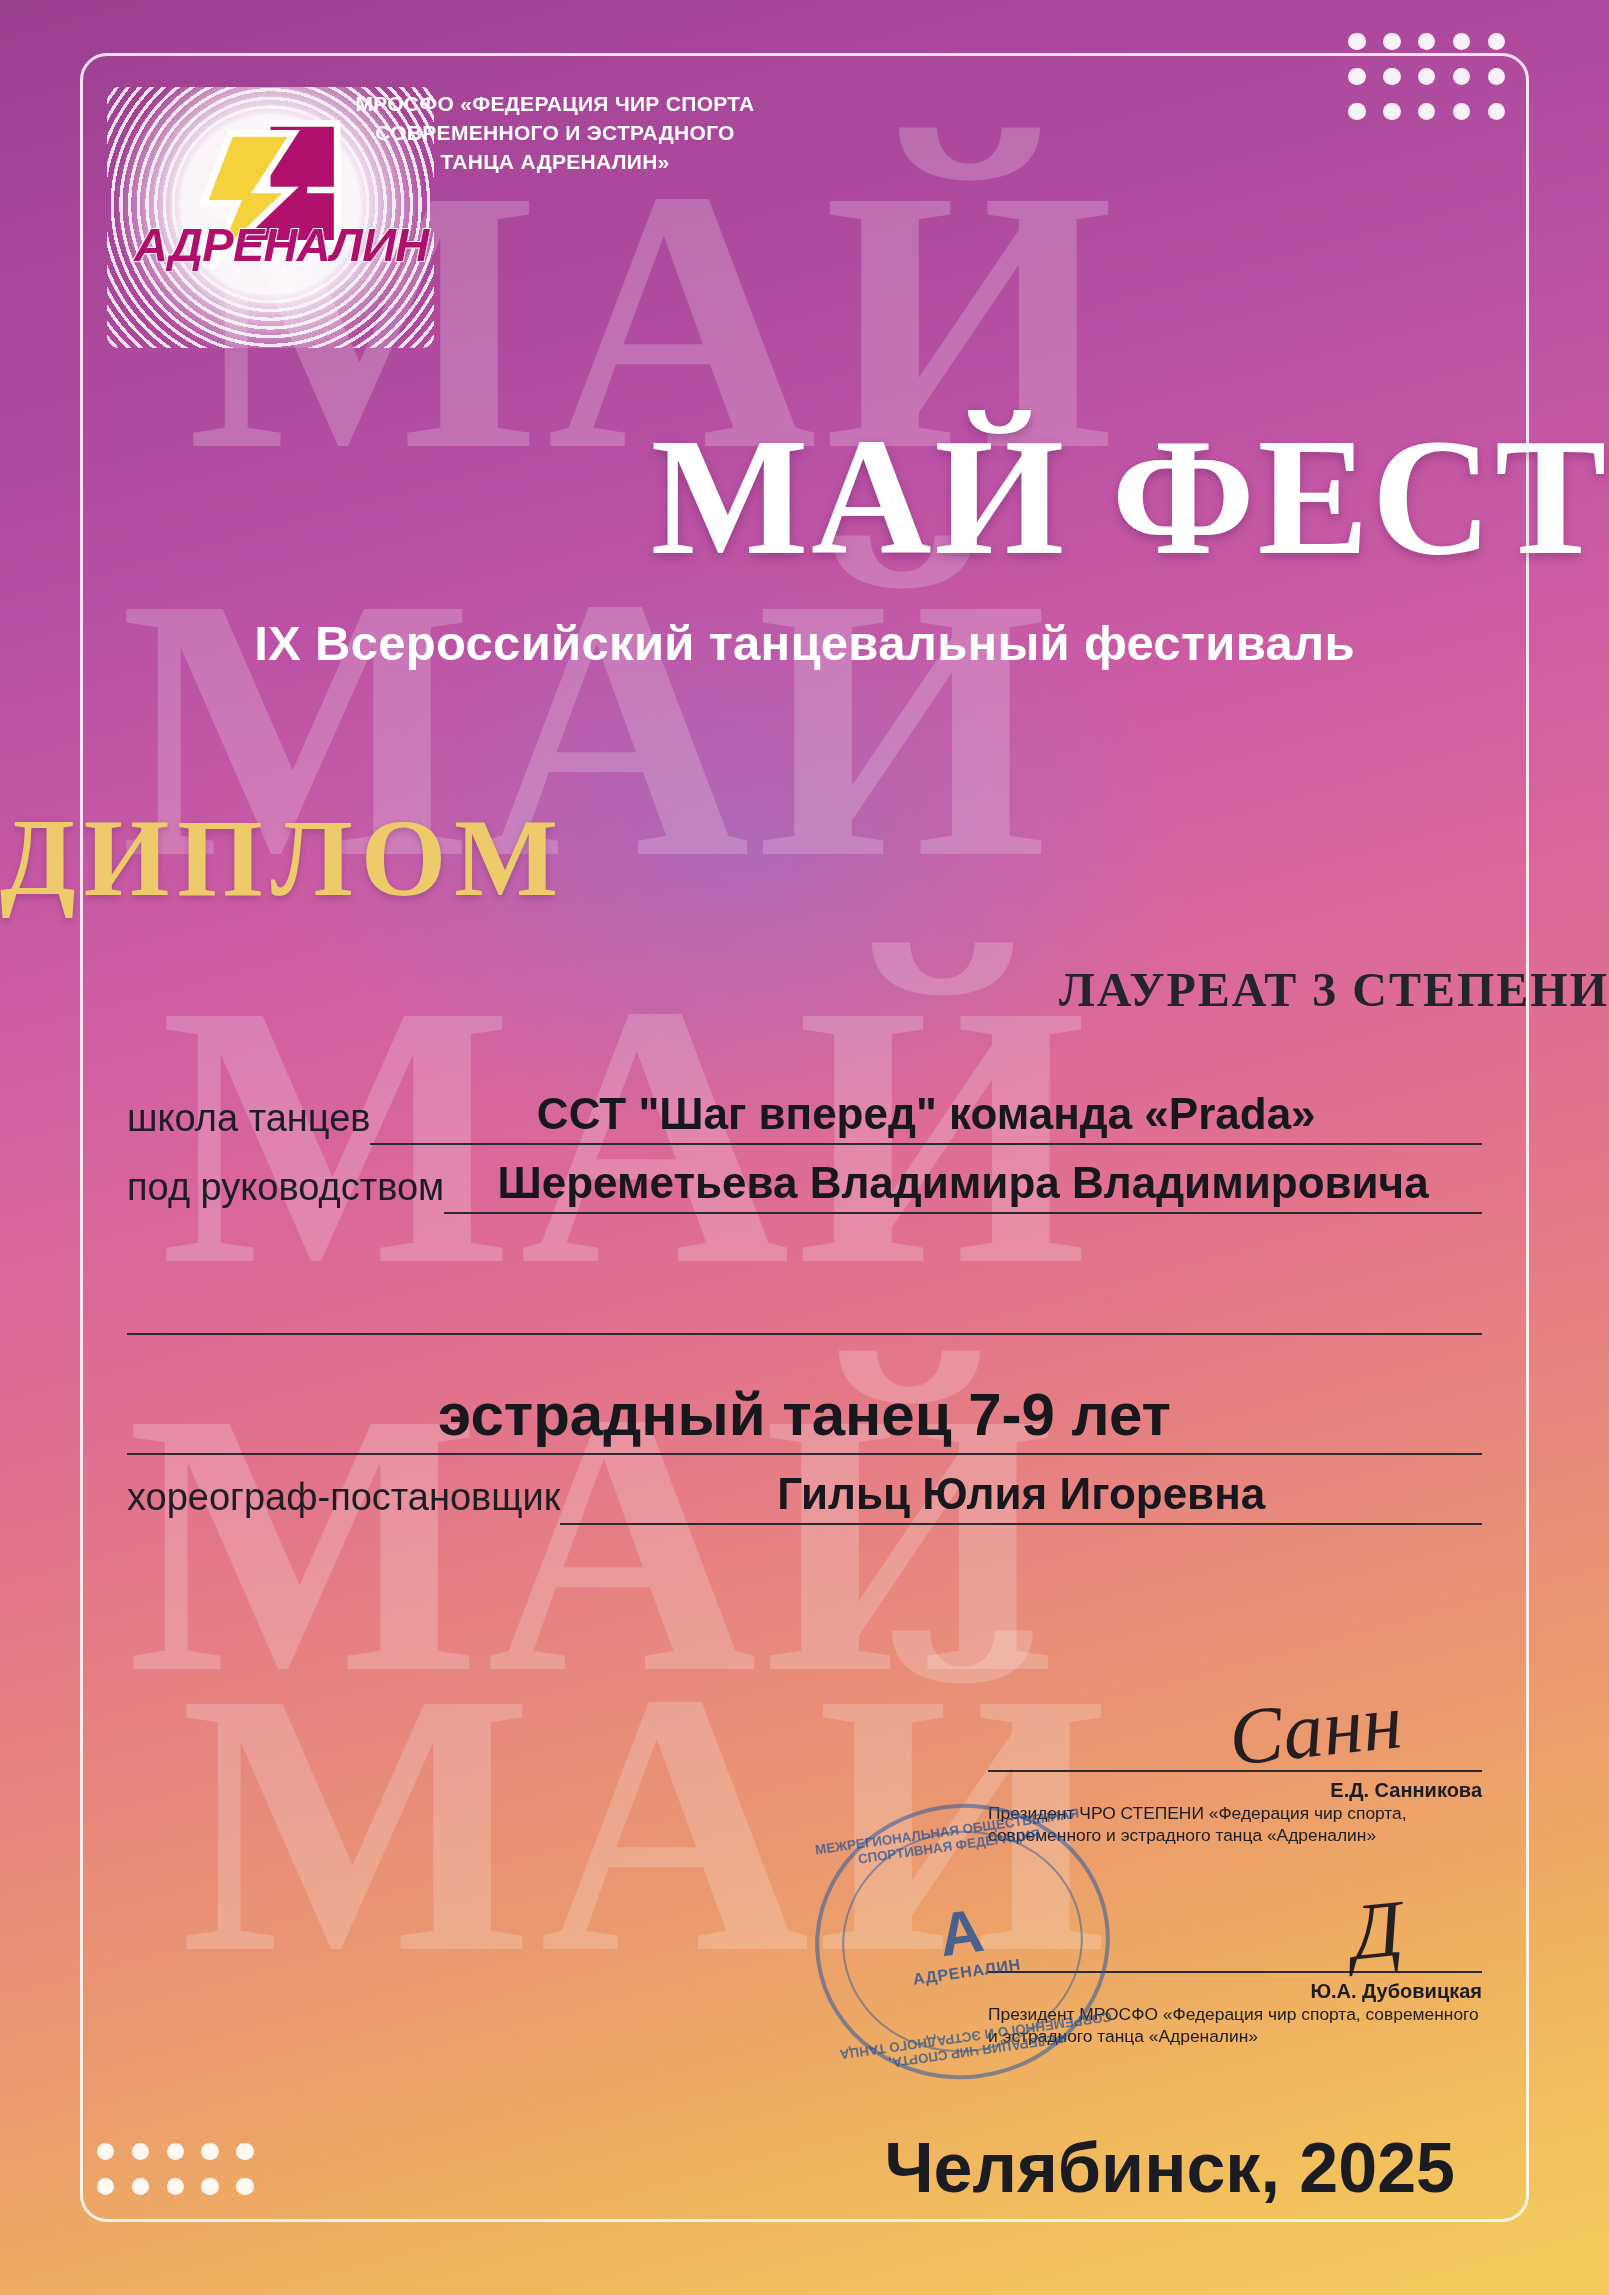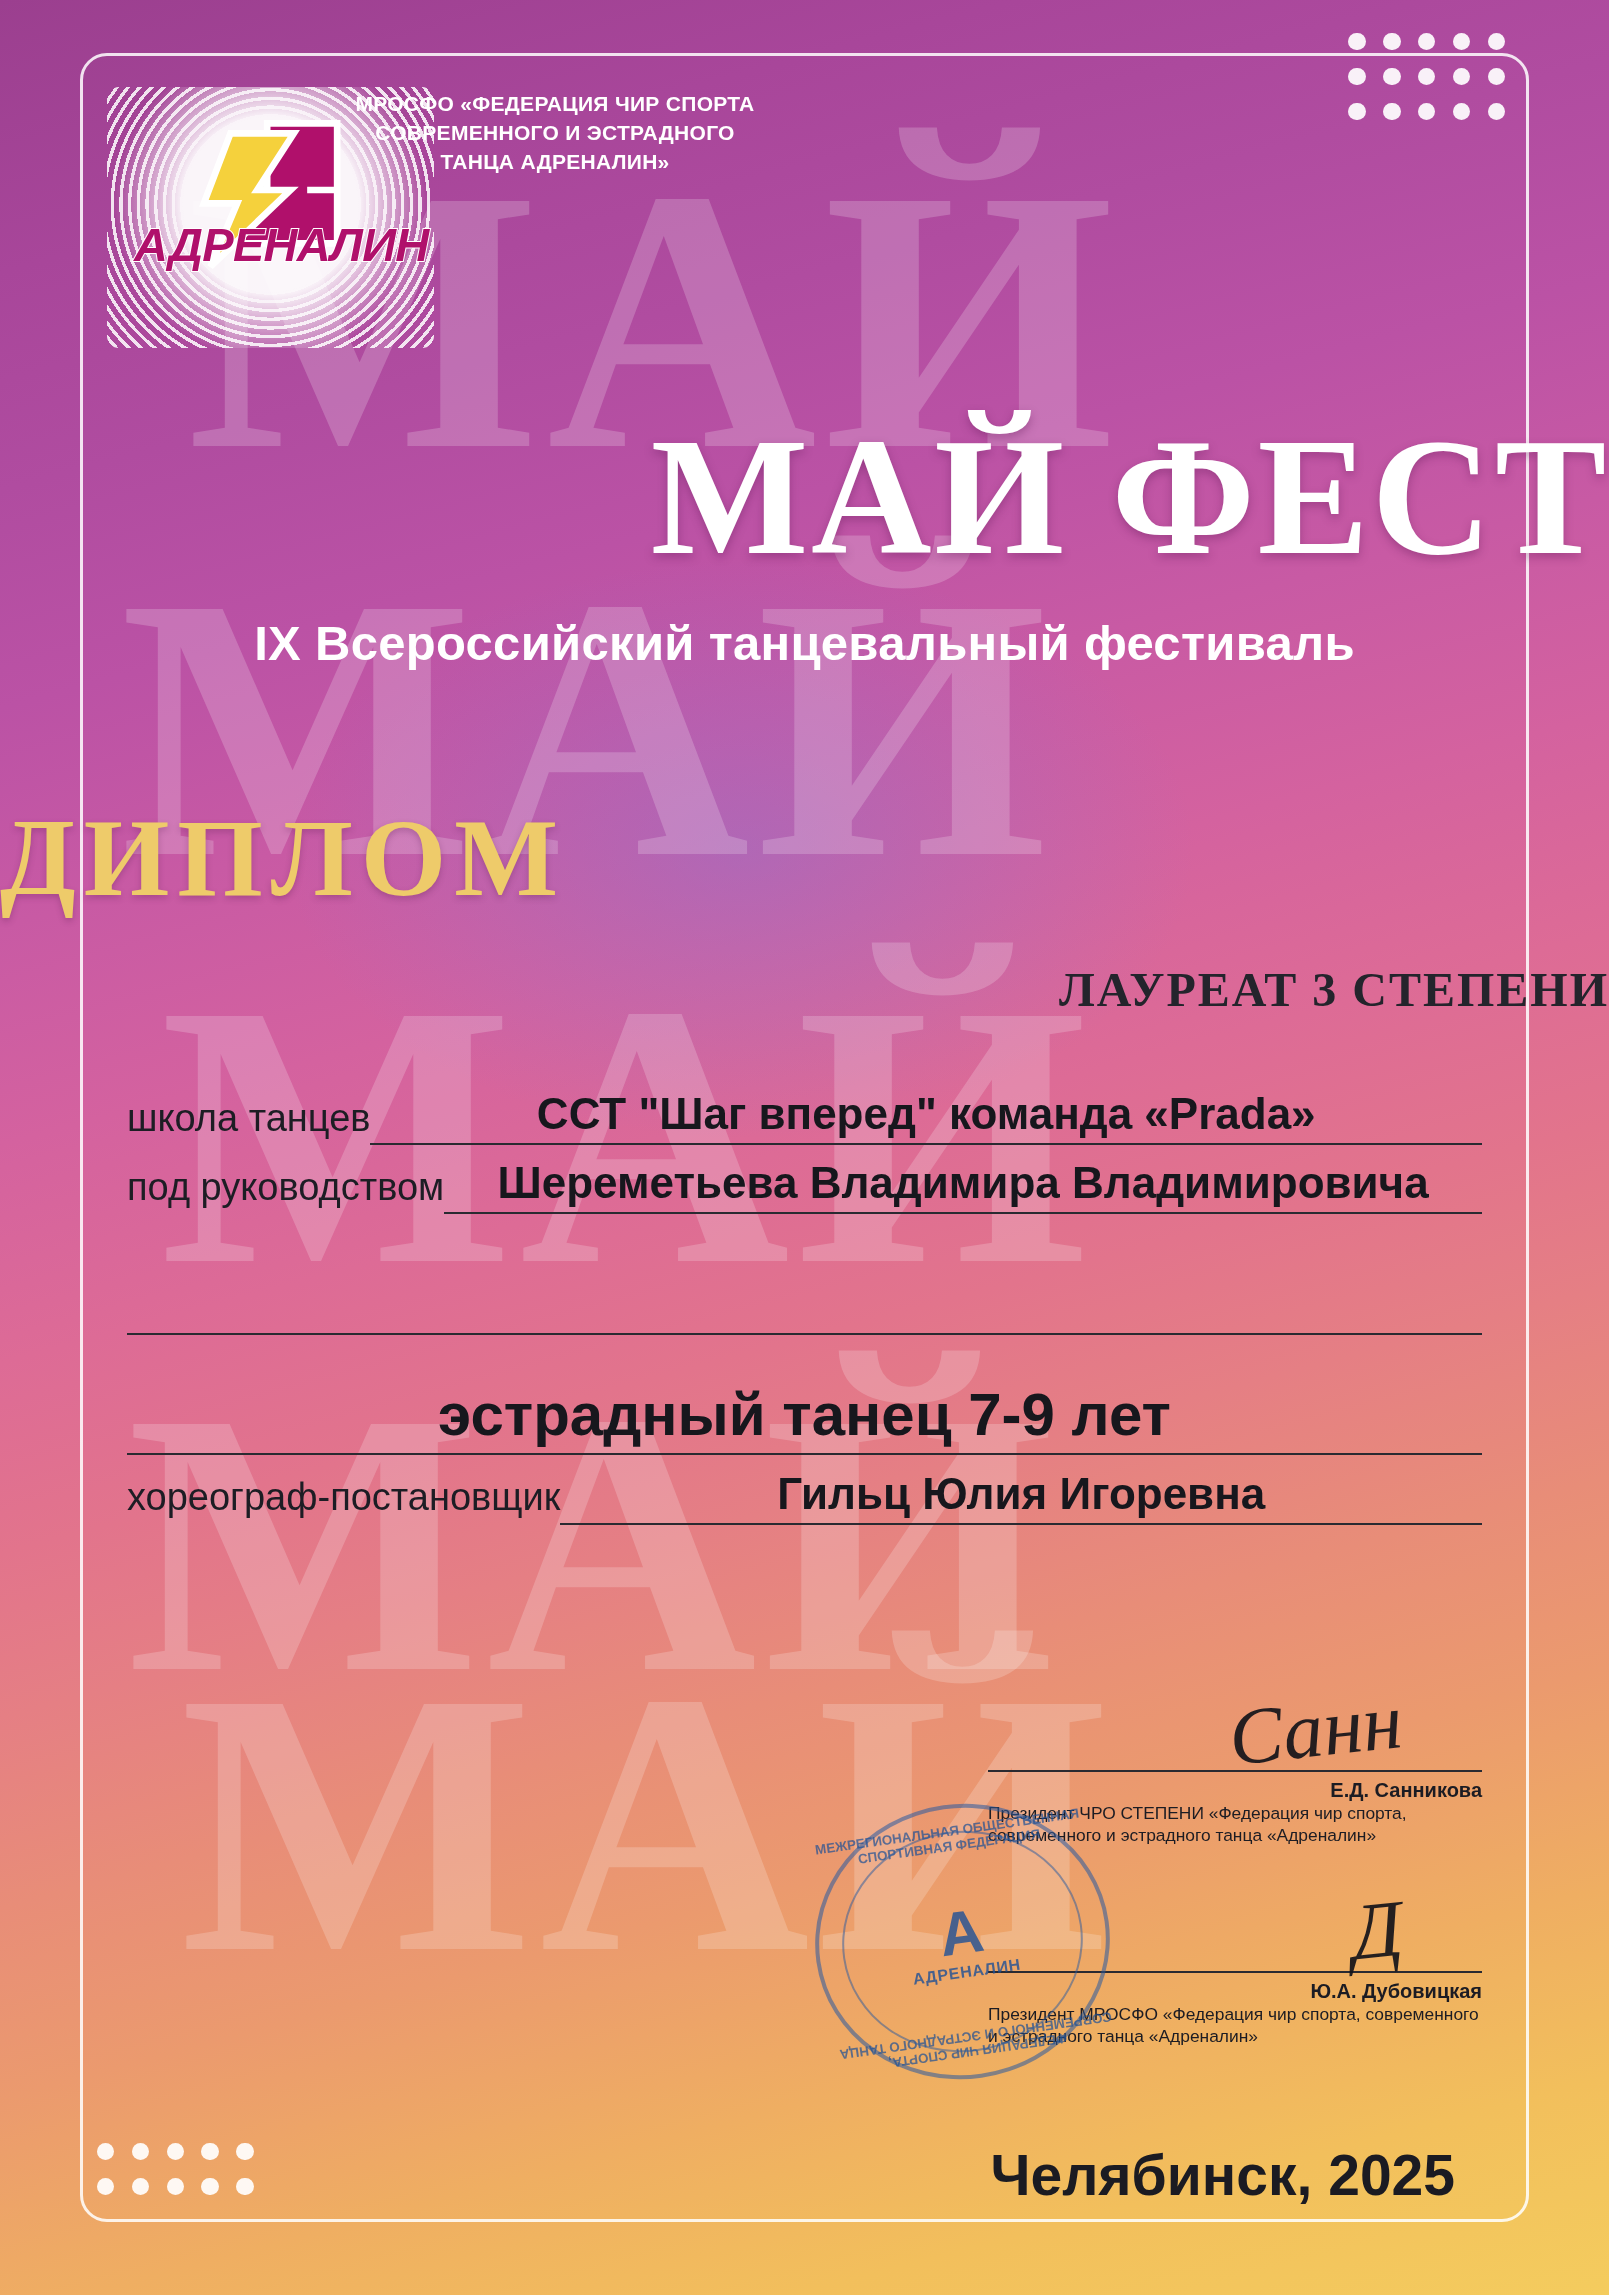"Челябинск, 2025" .city { font-size: 57px -> 70px }
